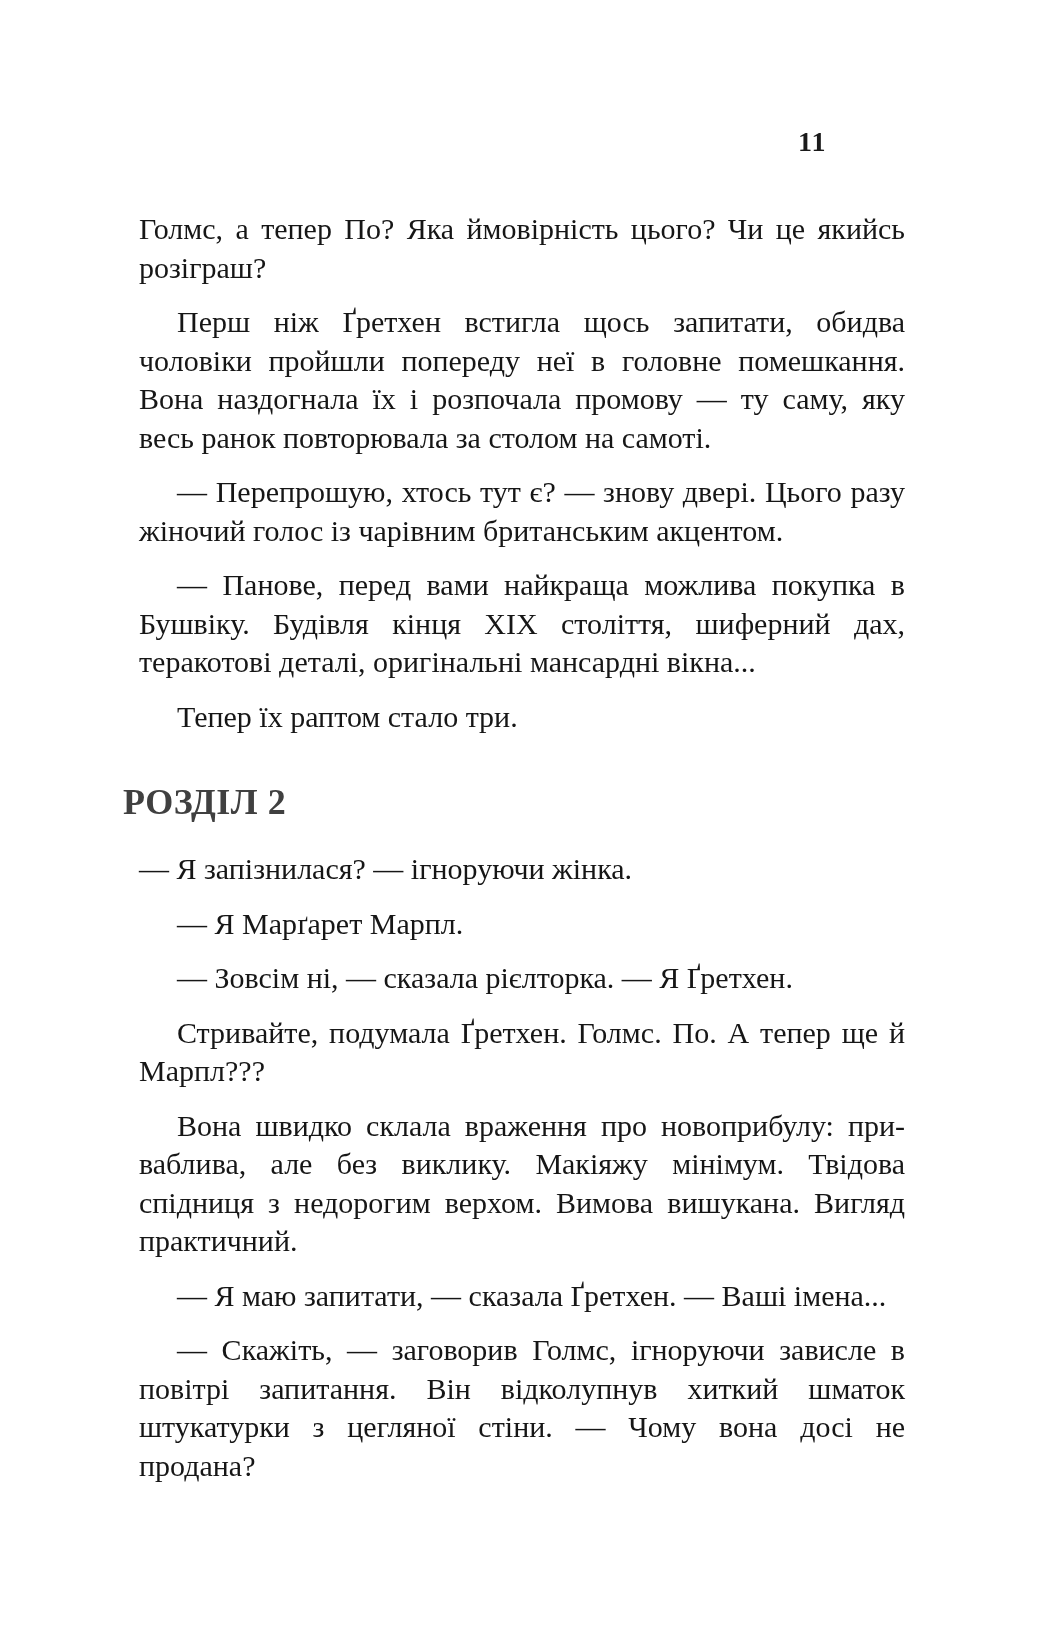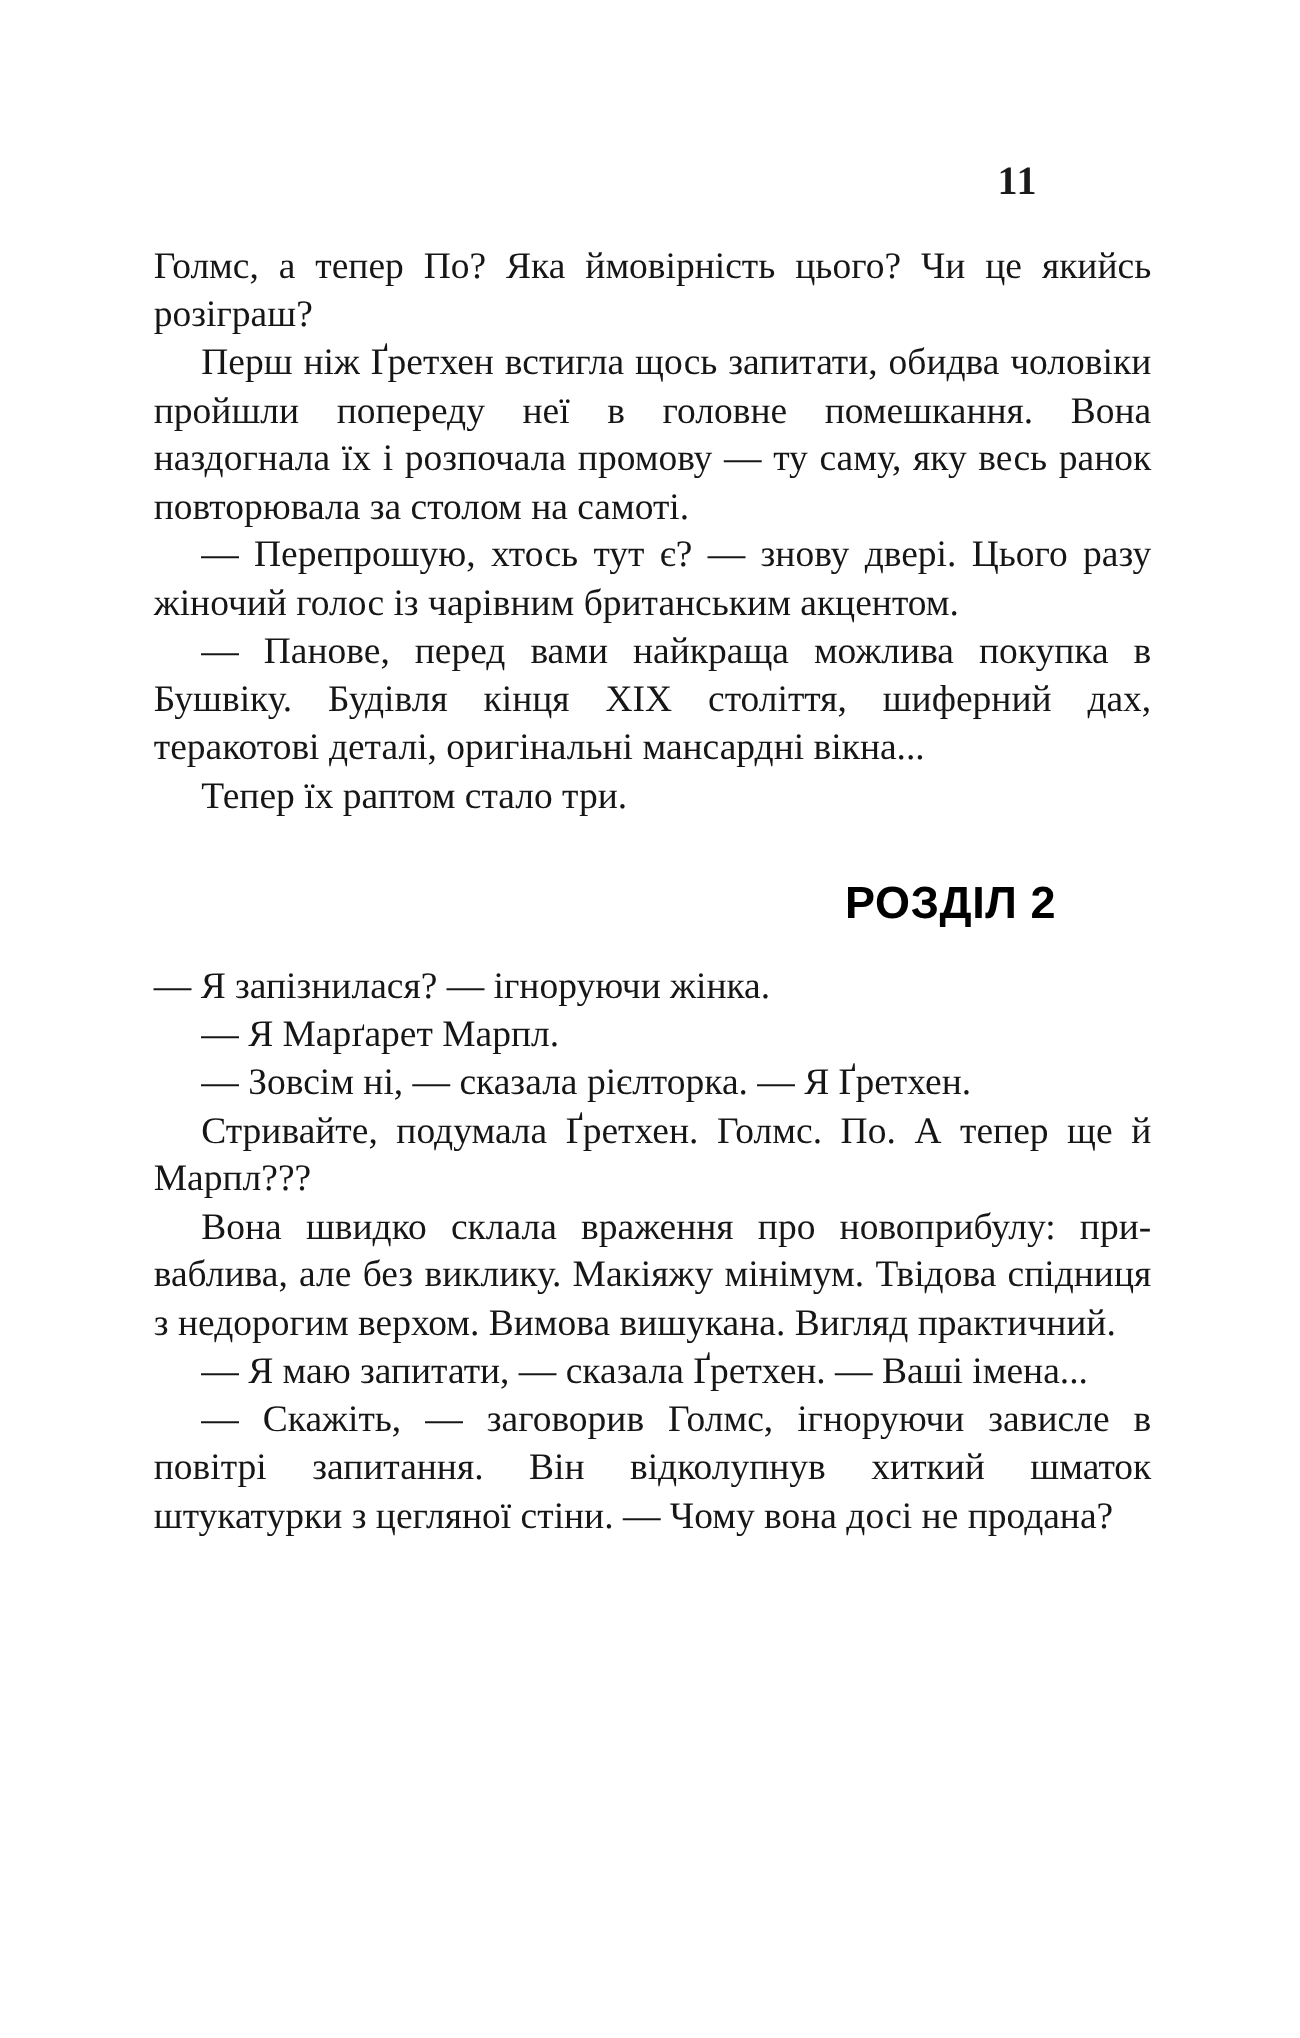"11" .page-number { font-size: 32px -> 28px }
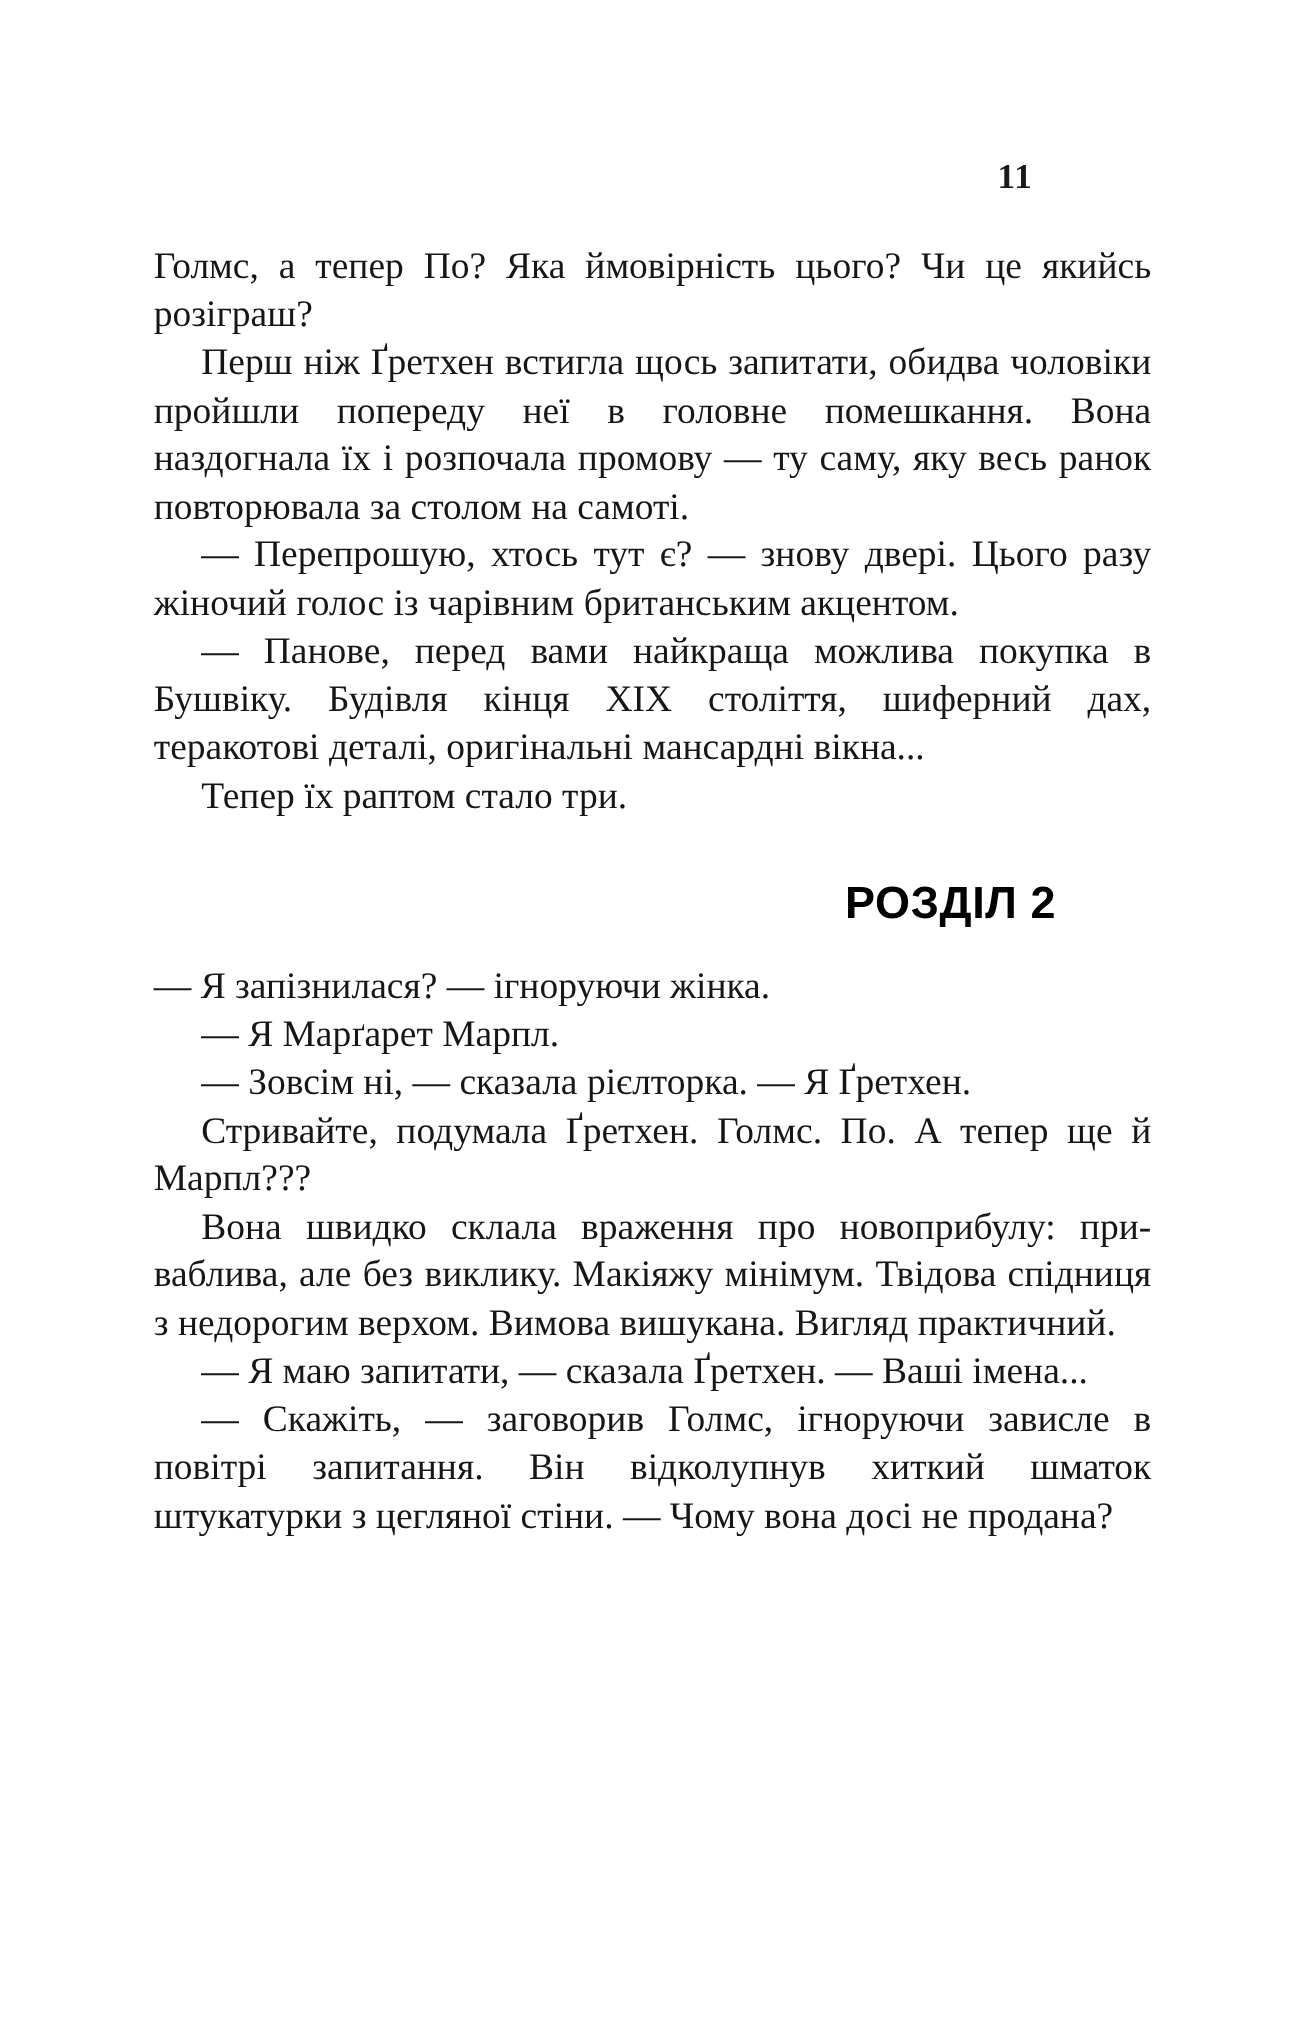"Голмс, а тепер По? Яка" .para { margin: 0 -> 16px }
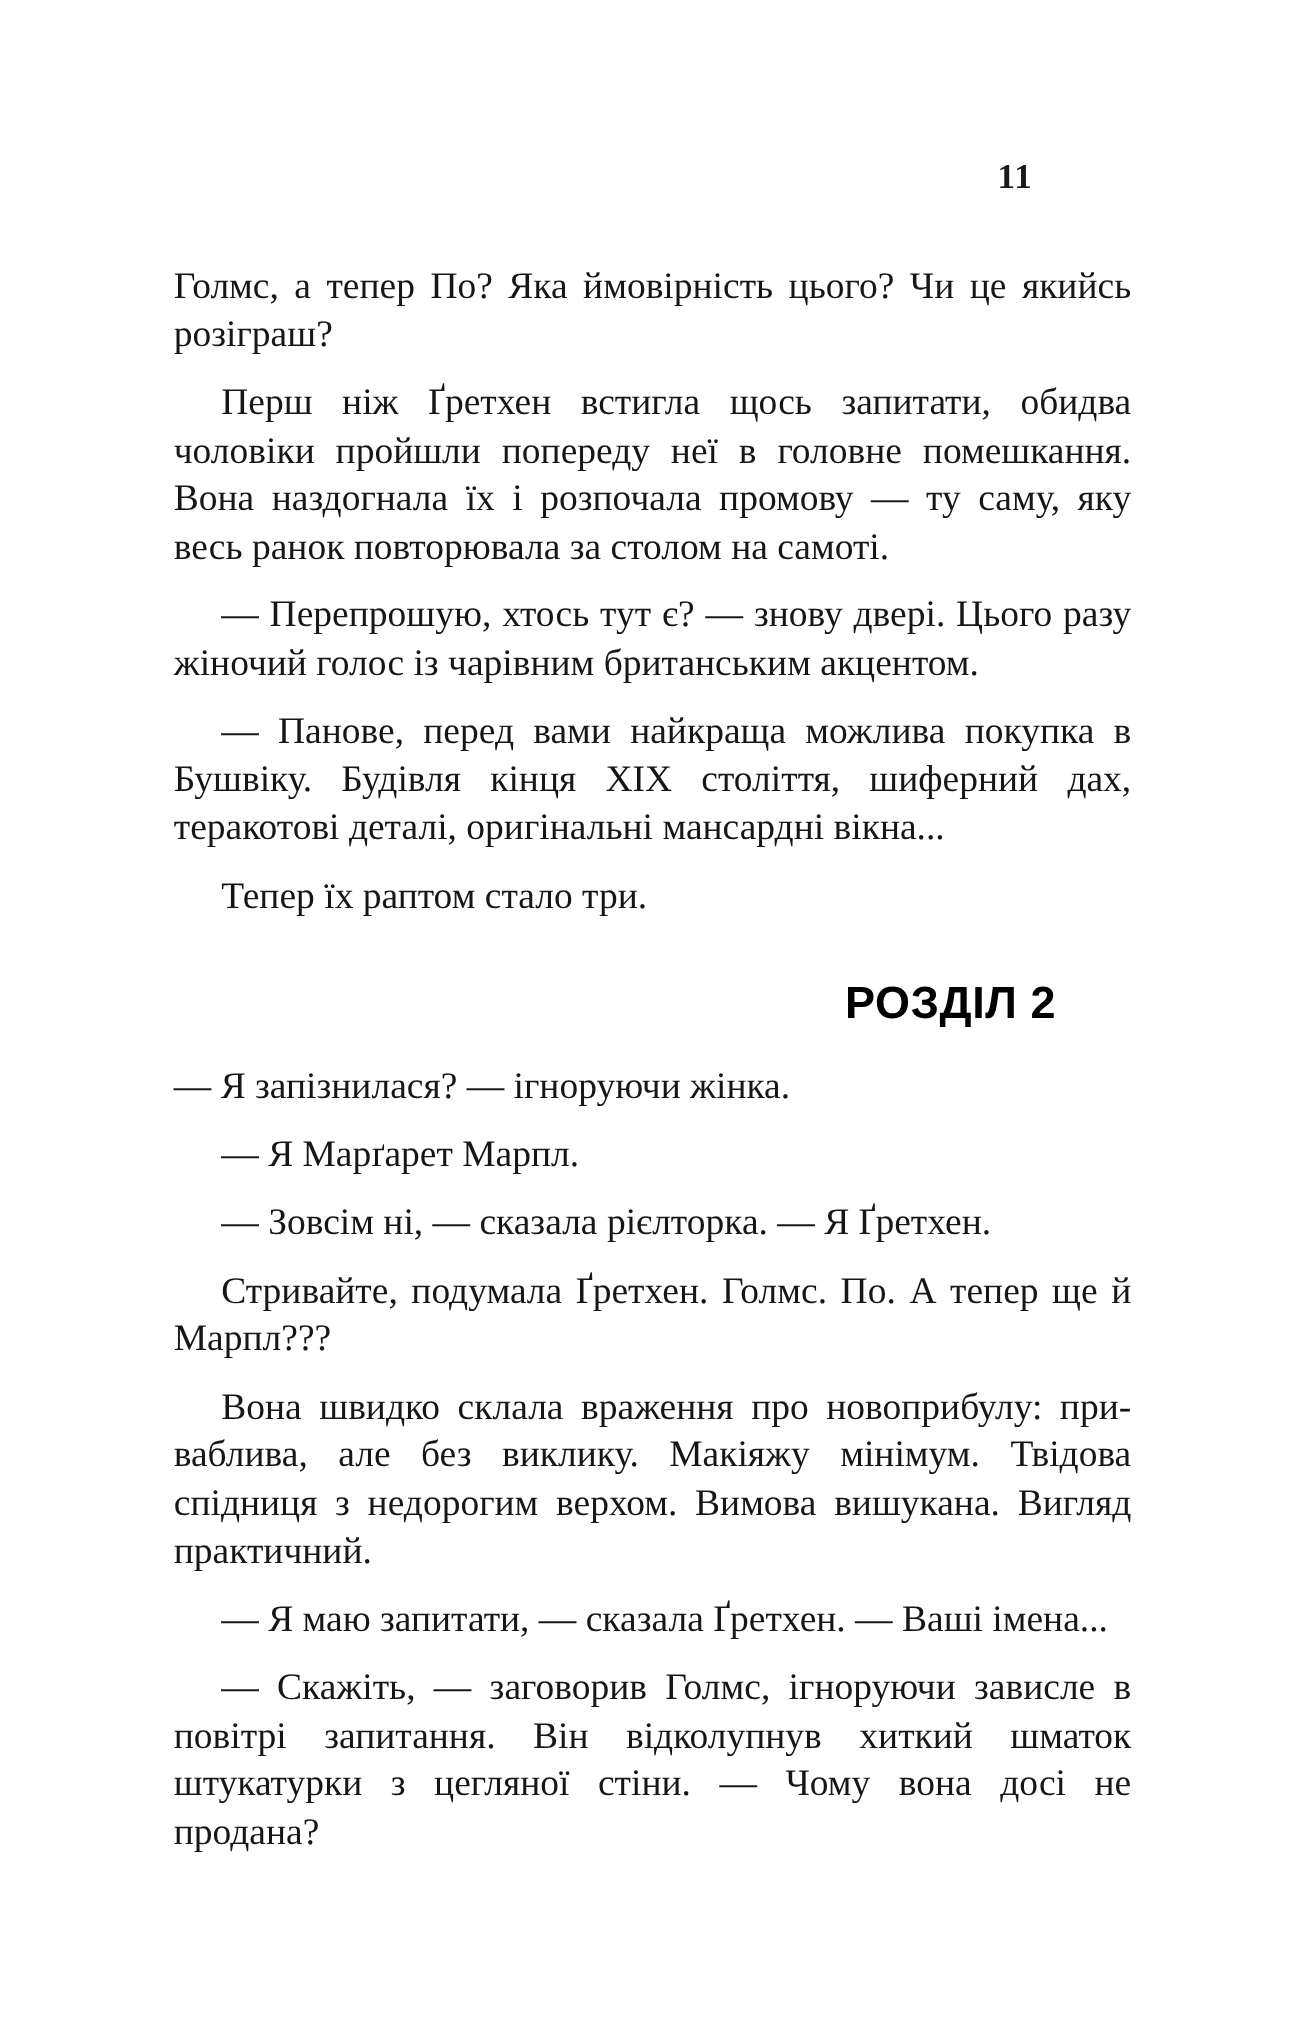"РОЗДІЛ 2" .chapter-heading { color: #000000 -> #404040; font-family: Liberation Sans, sans-serif -> Liberation Serif, serif; text-align: right -> left }
